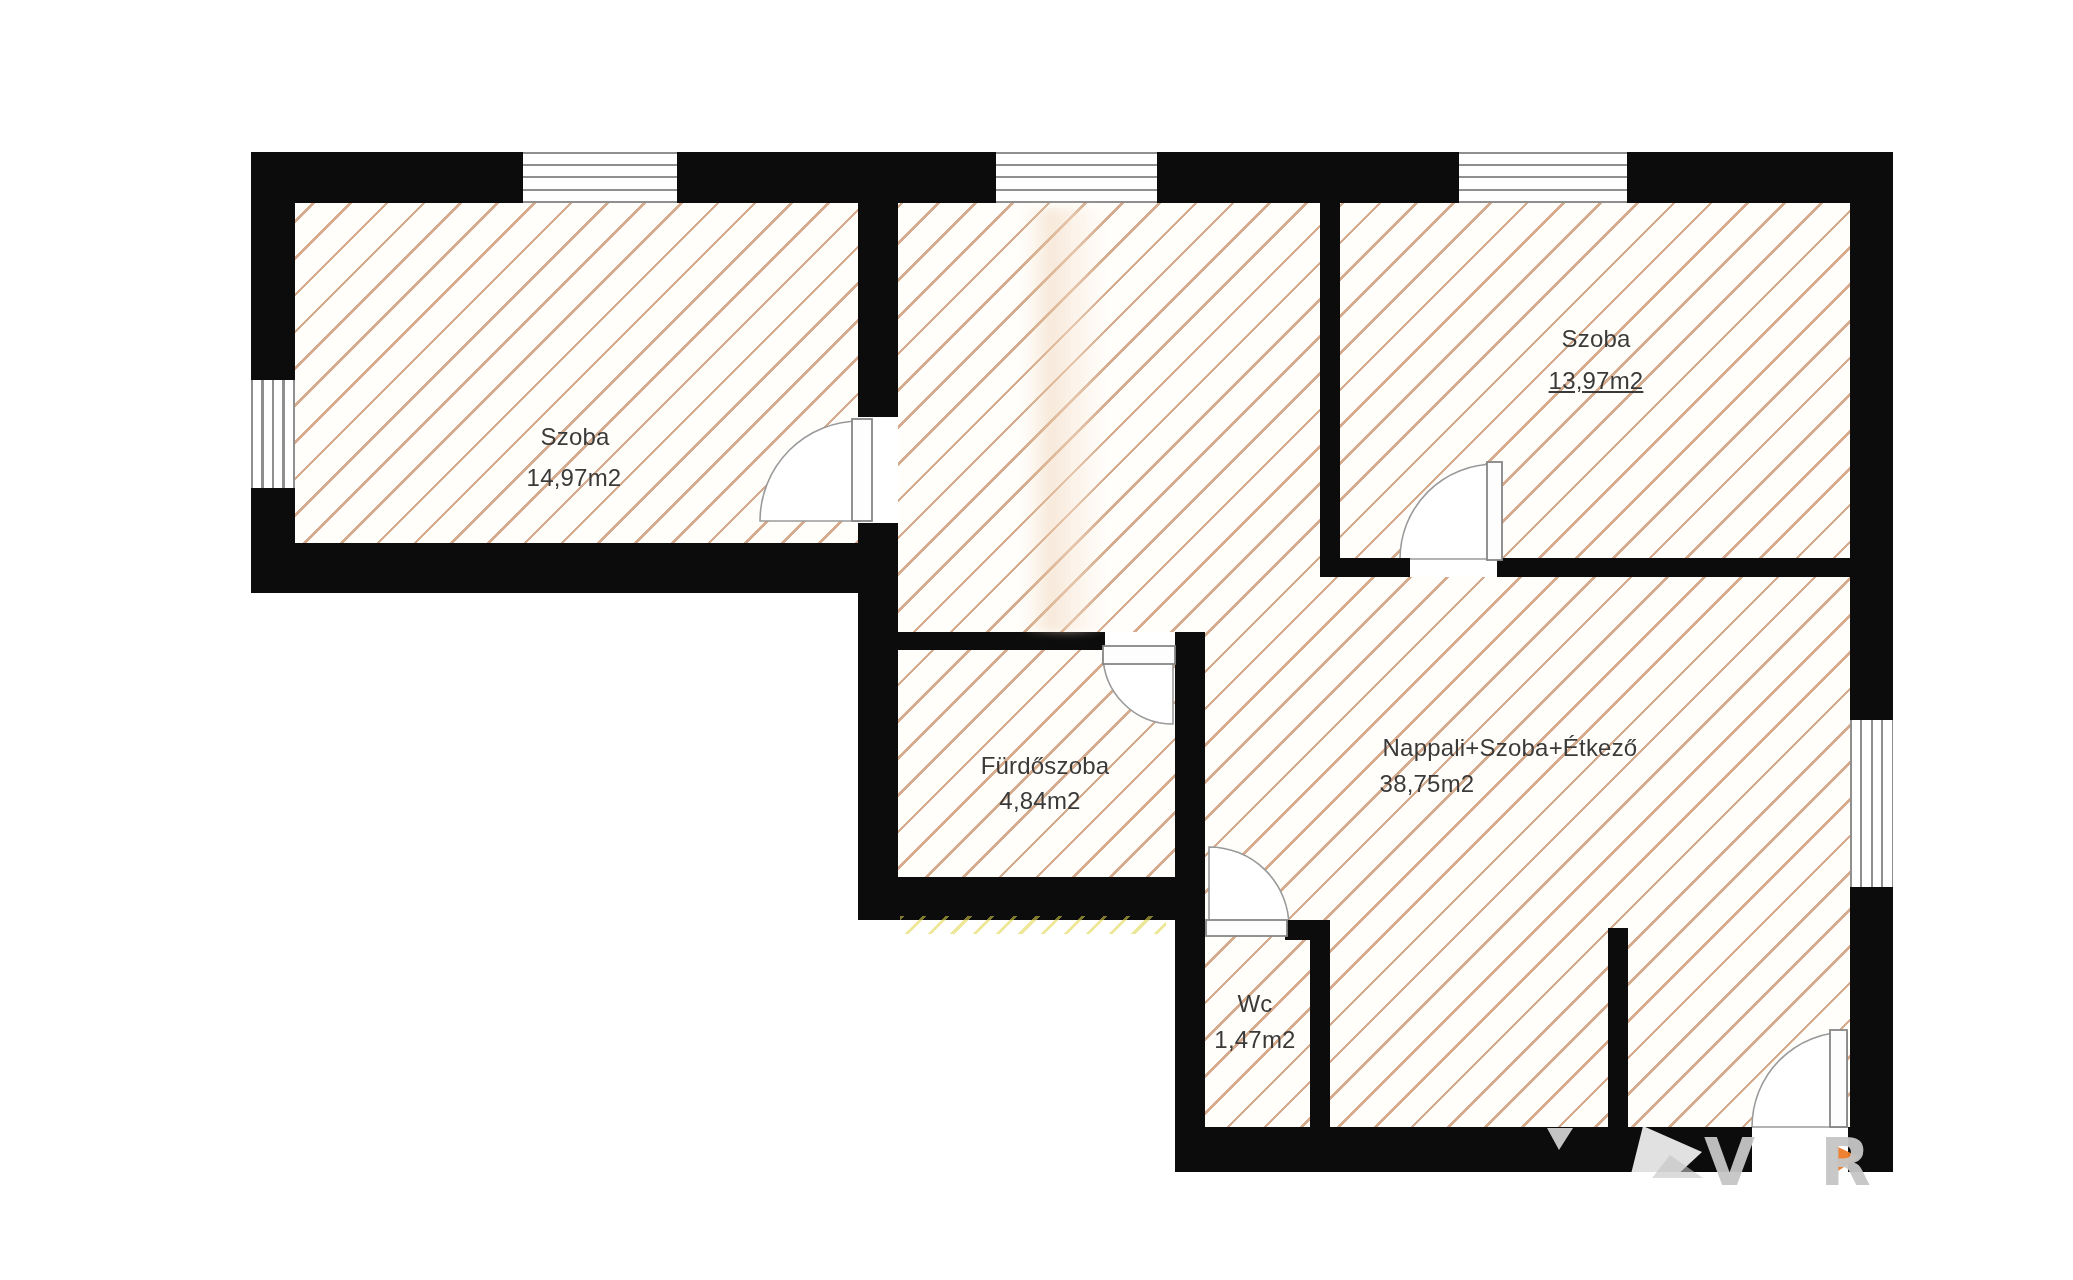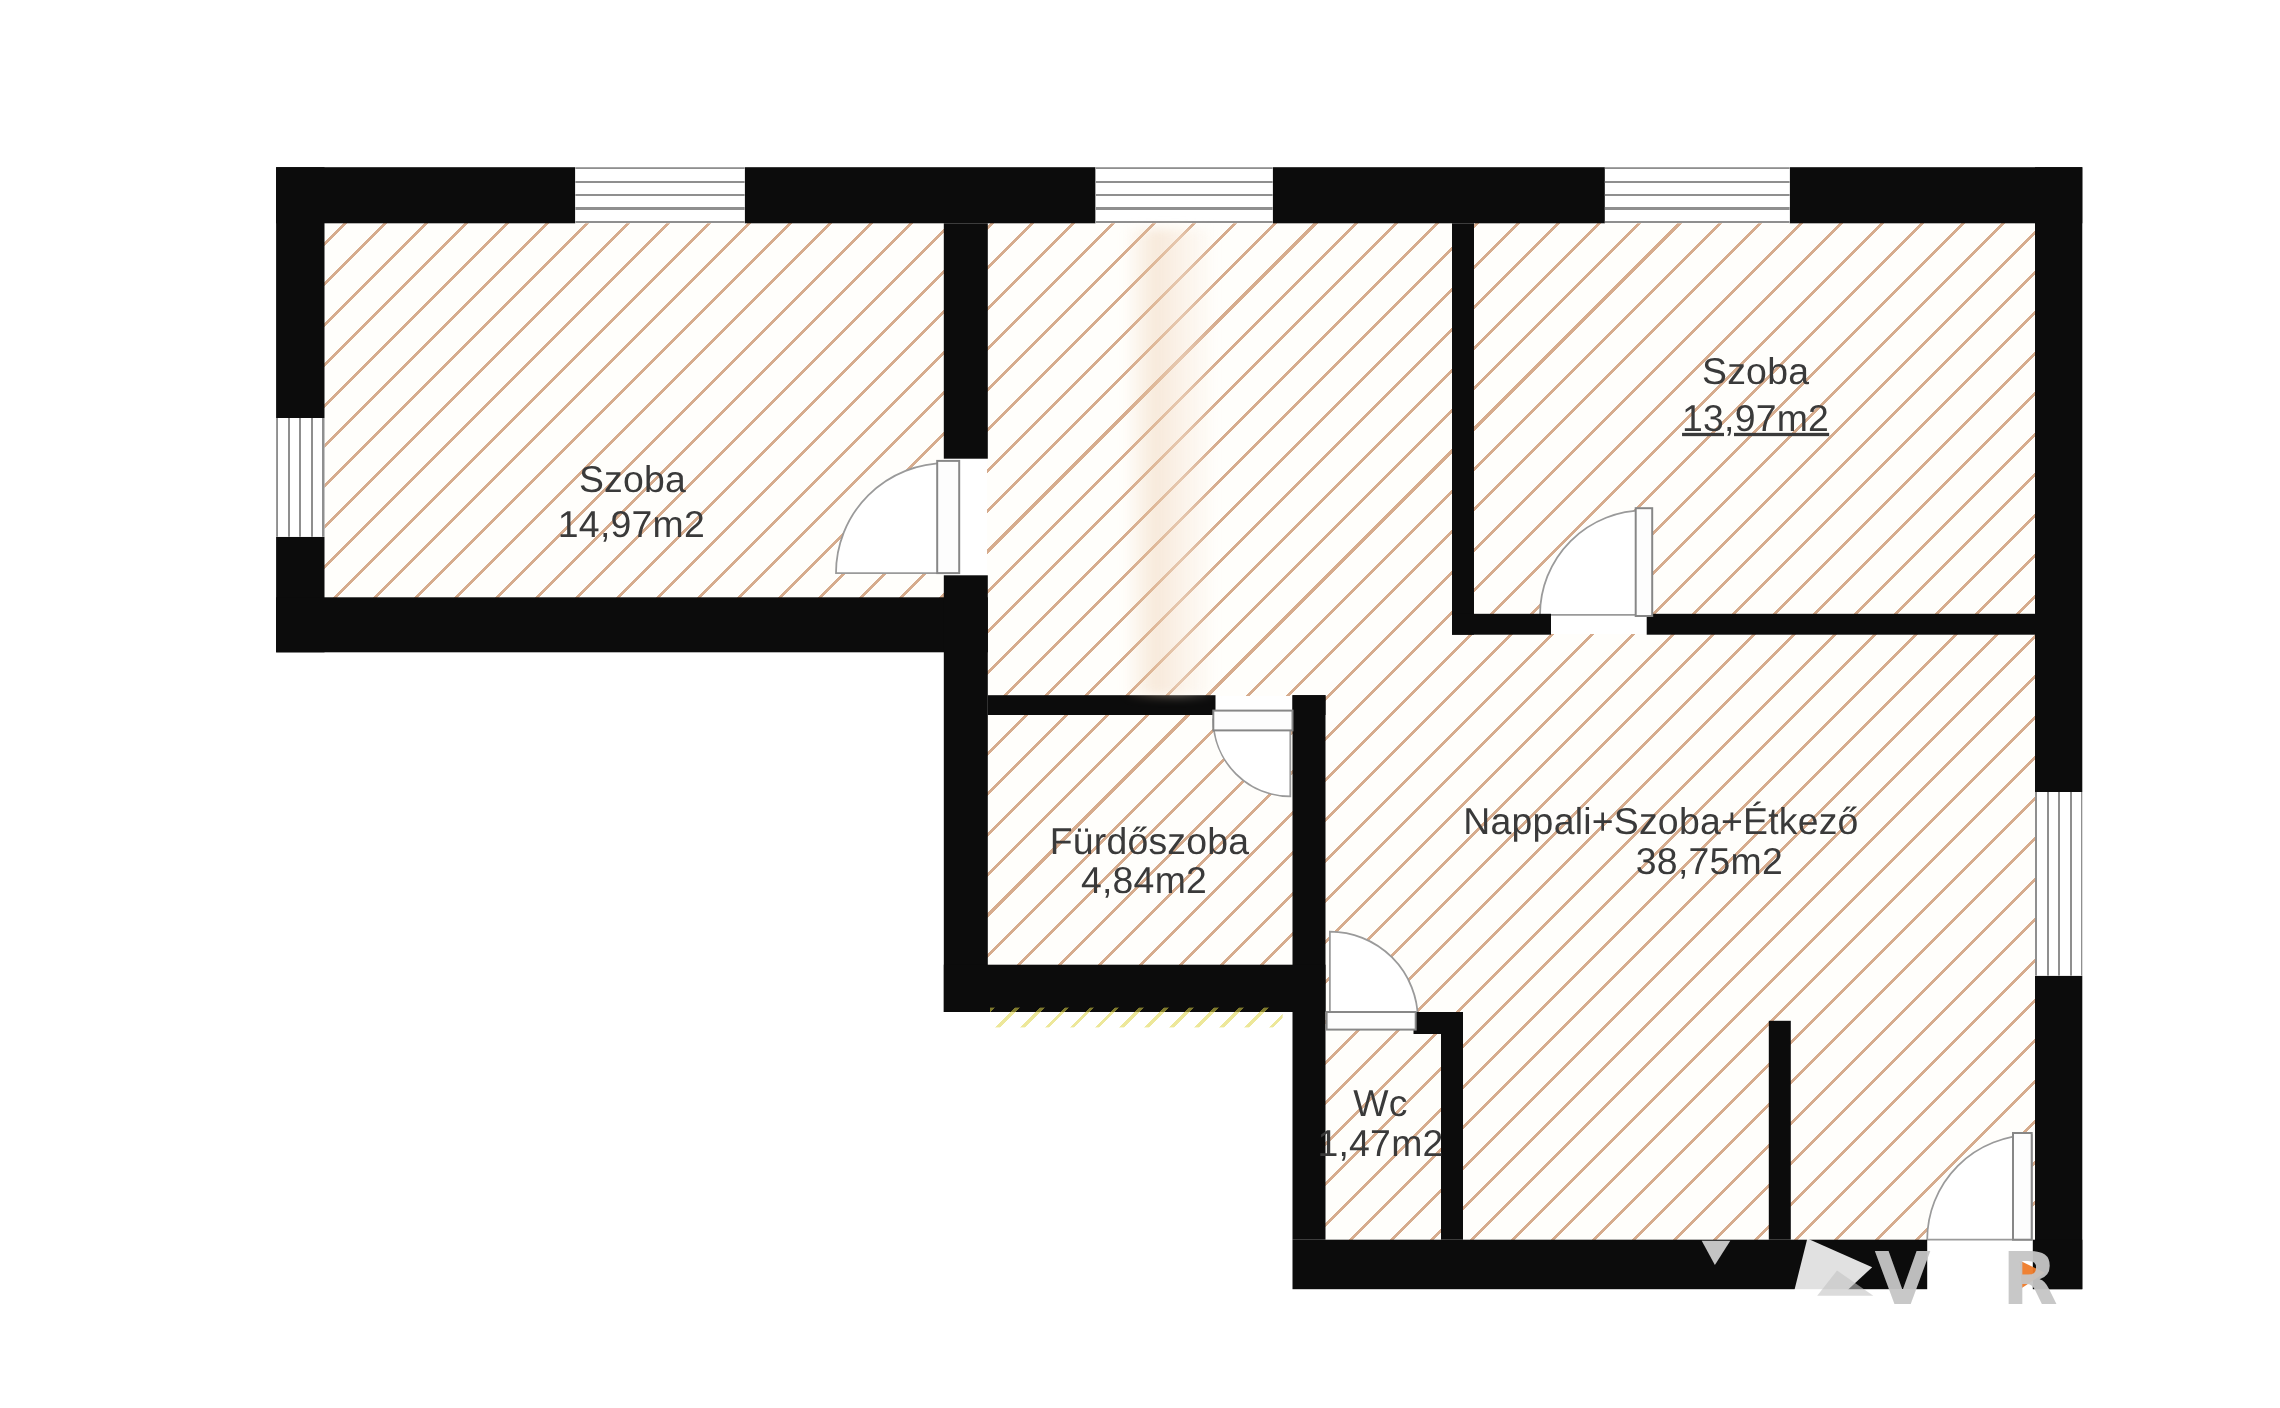"Szoba" .room-label { font-size: 34px -> 24px }
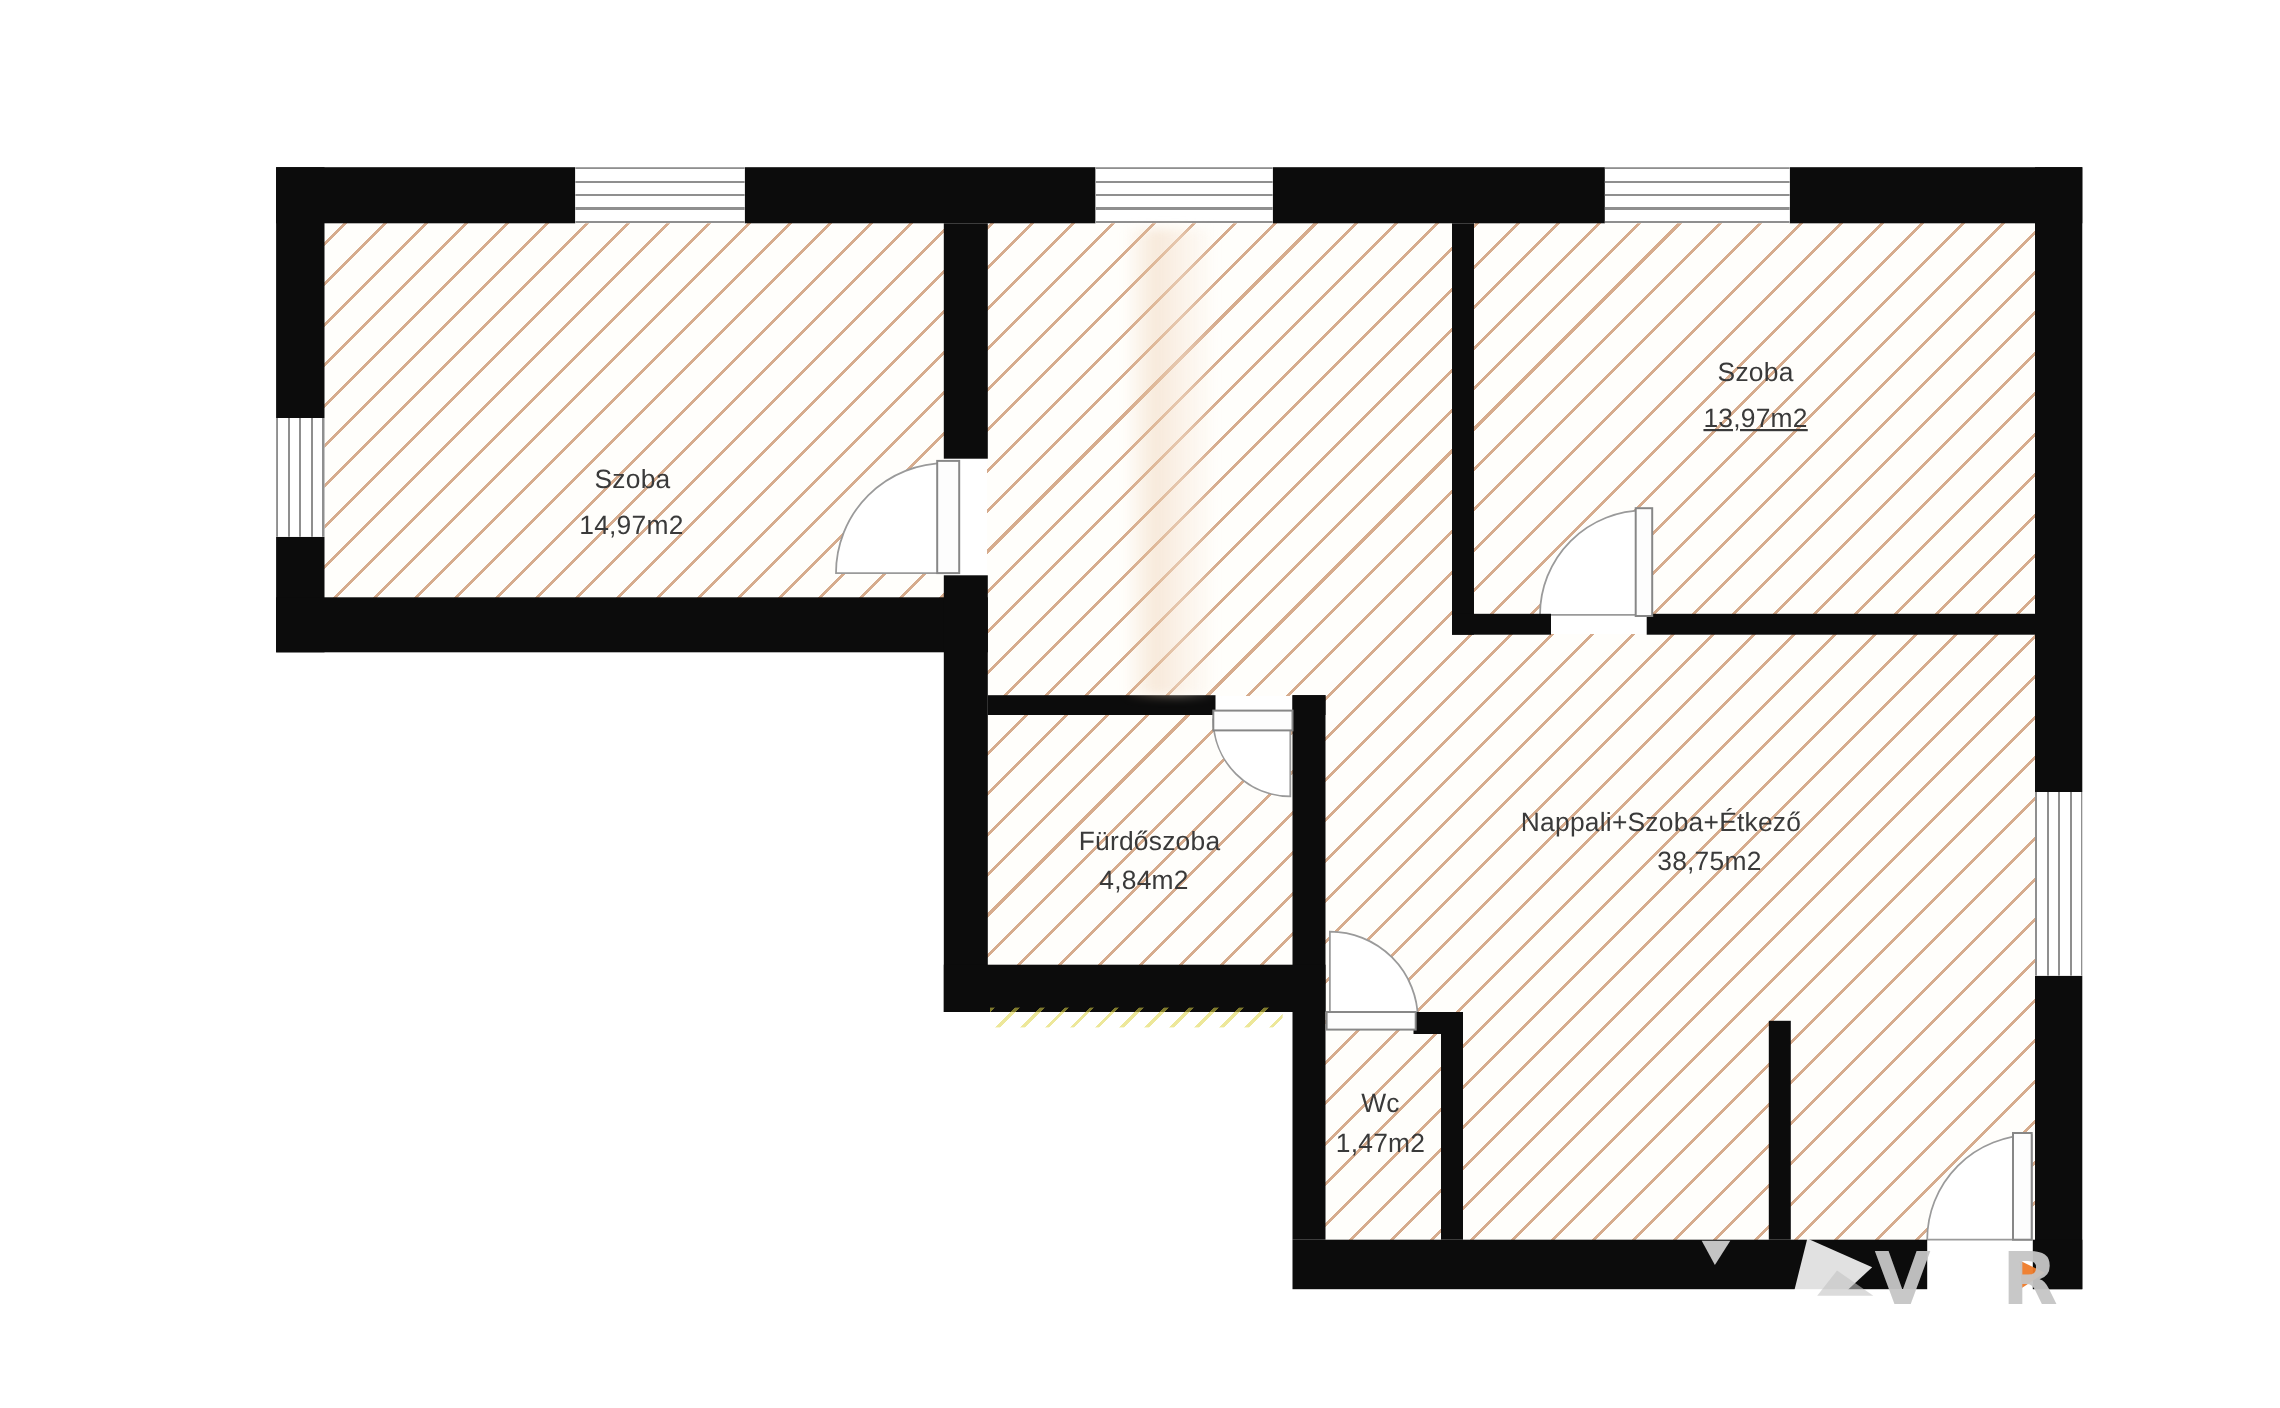"38,75m2" div.room-label { left: 1554px -> 1427px }
